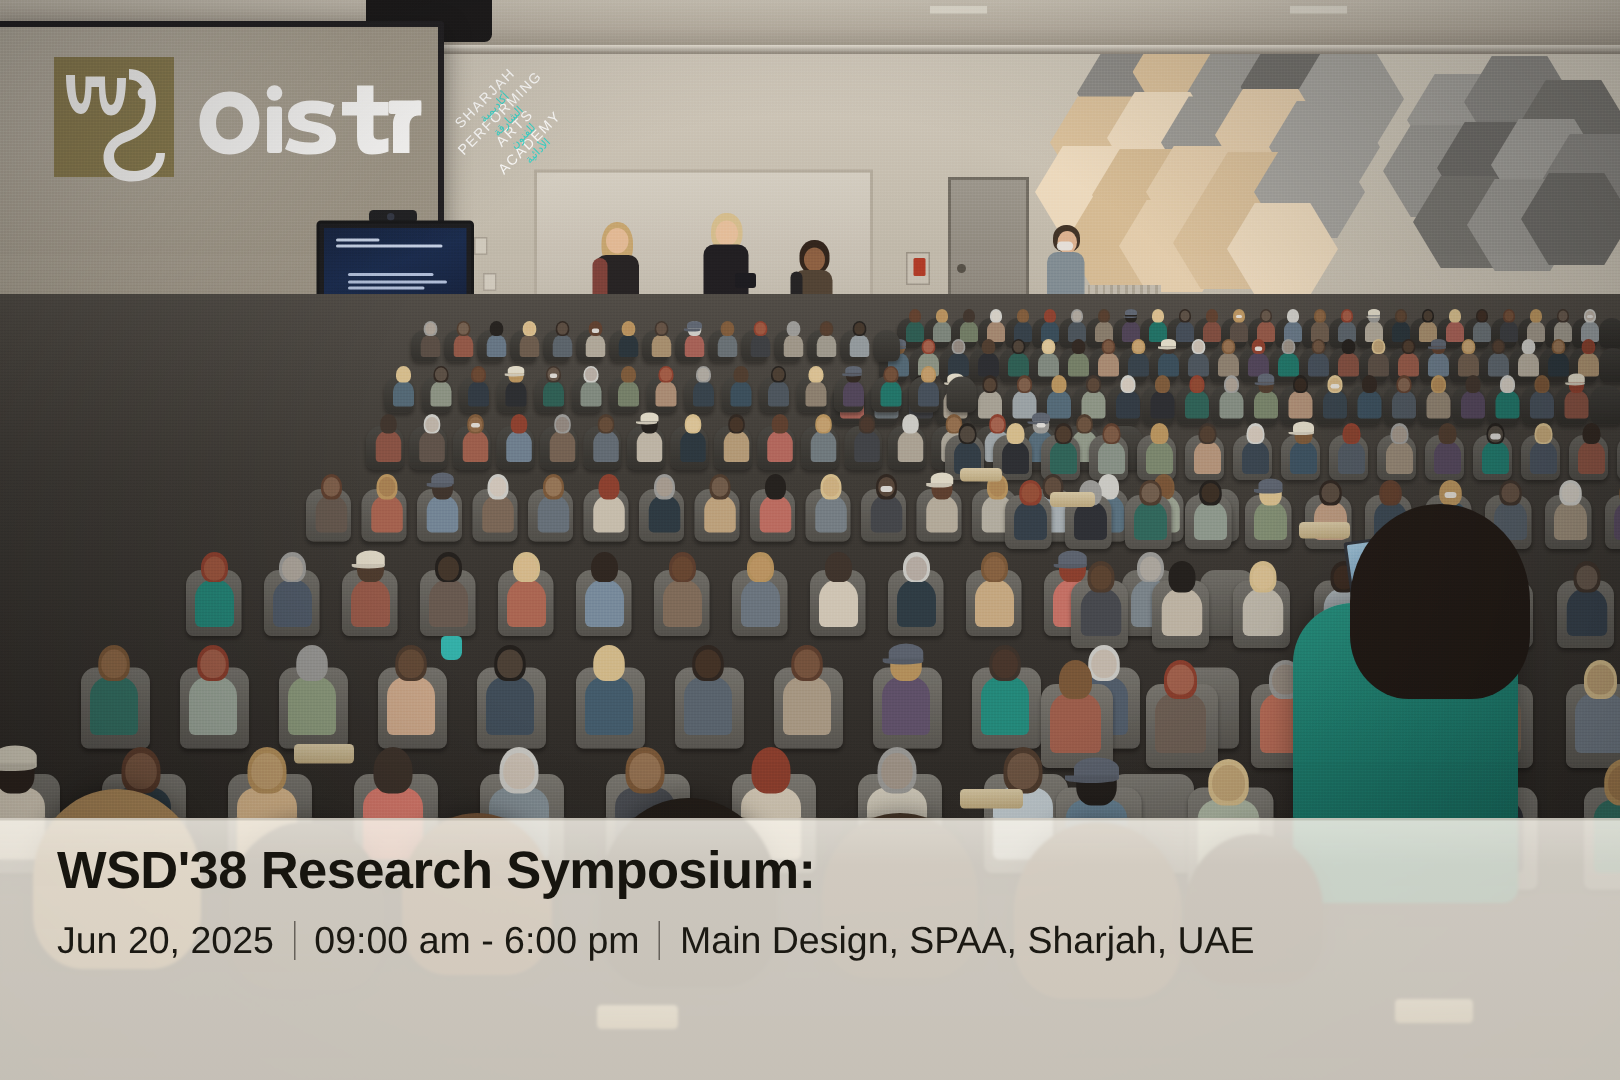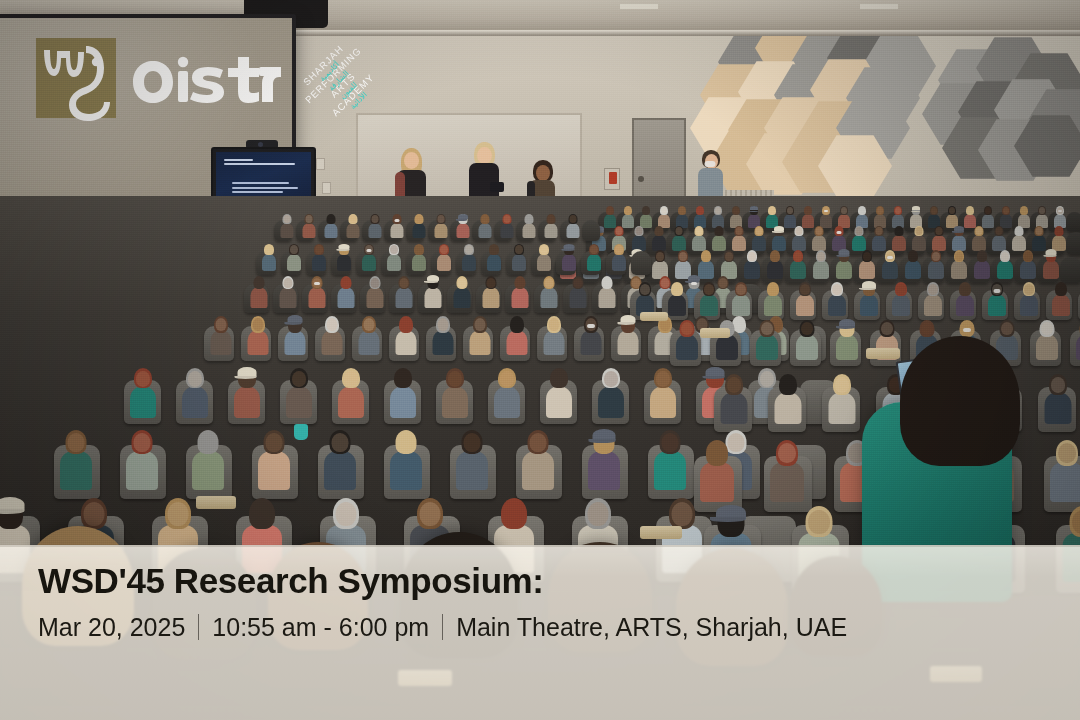"WSD'45 Research Symposium:" div.title-line { text: WSD'45 -> WSD'38 }
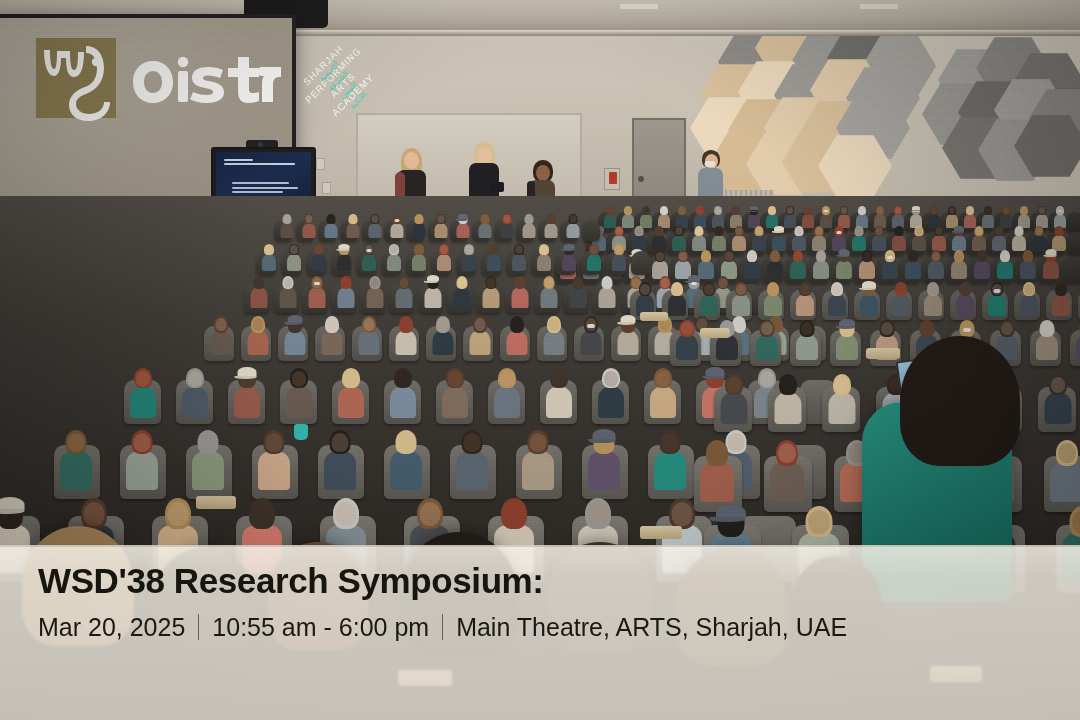"Mar 20, 2025" span { text: Mar -> Jun }
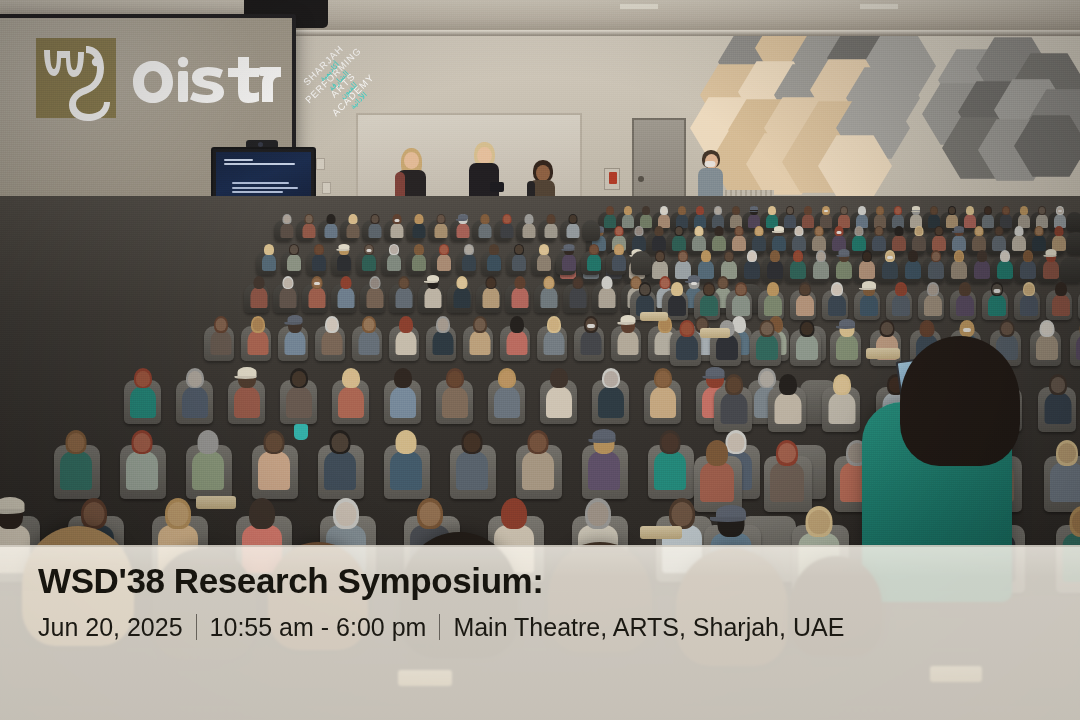"10:55 am - 6:00 pm" span { text: 10:55 -> 09:00 }
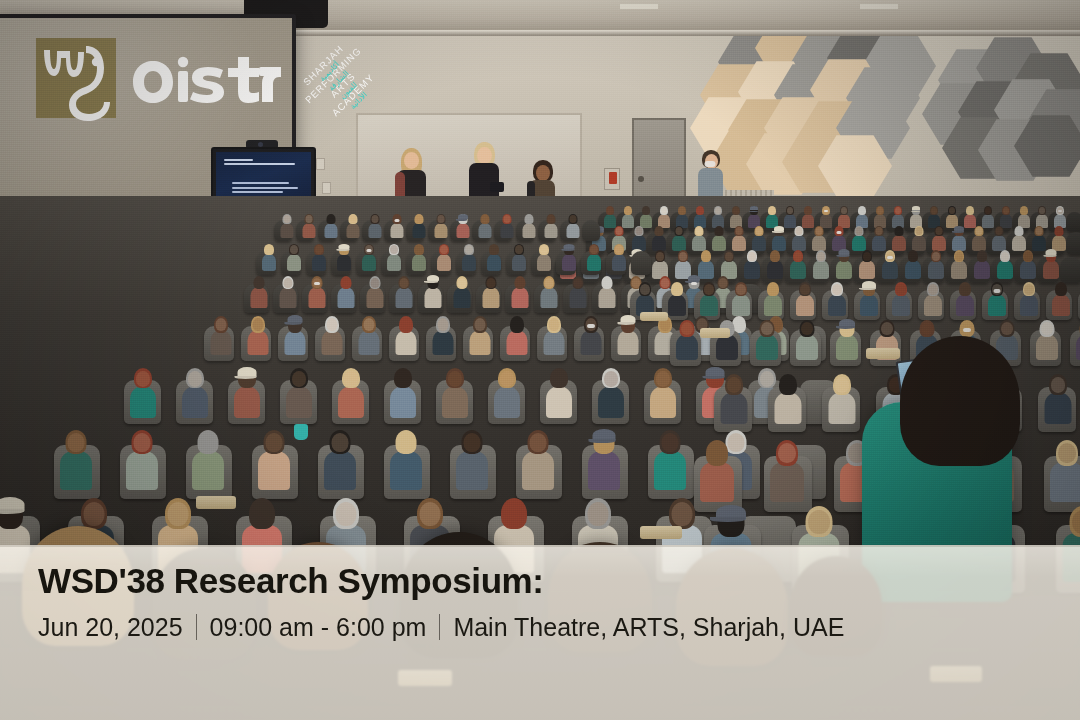"Main Theatre, ARTS, Sharjah, UAE" span { text: Theatre, ARTS -> Design, SPAA }
